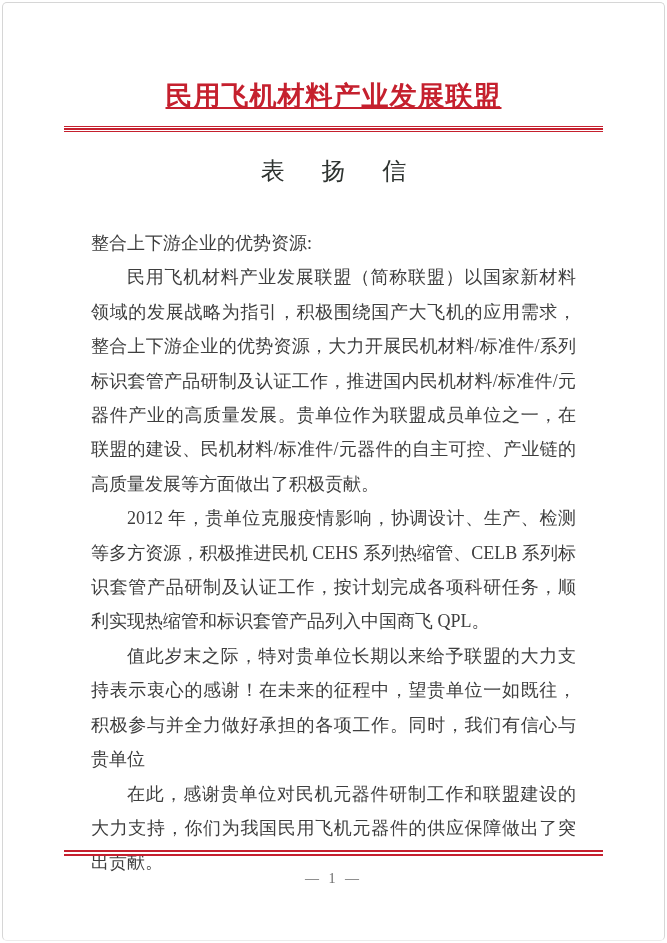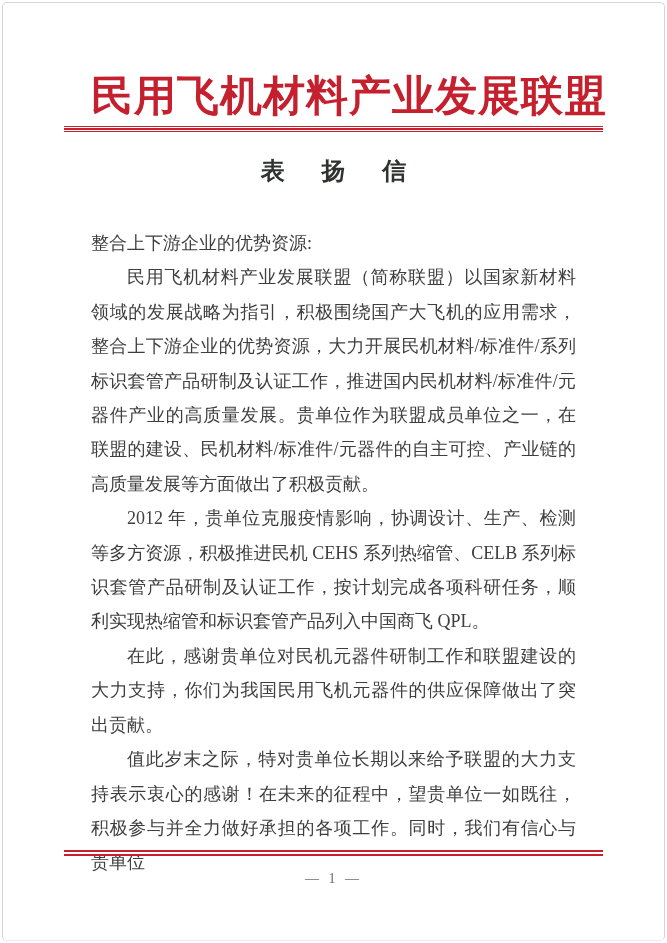"民用飞机材料产业发展联盟" .org-title { font-size: 42px -> 27px; text-decoration: none -> underline }
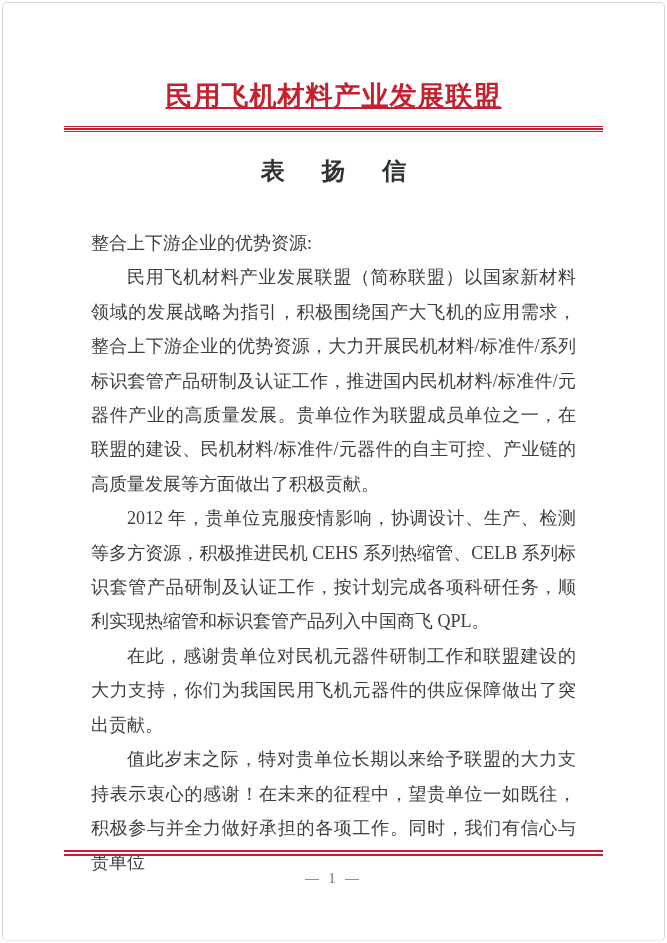"表 扬 信" .doc-title { font-weight: 700 -> 400 }
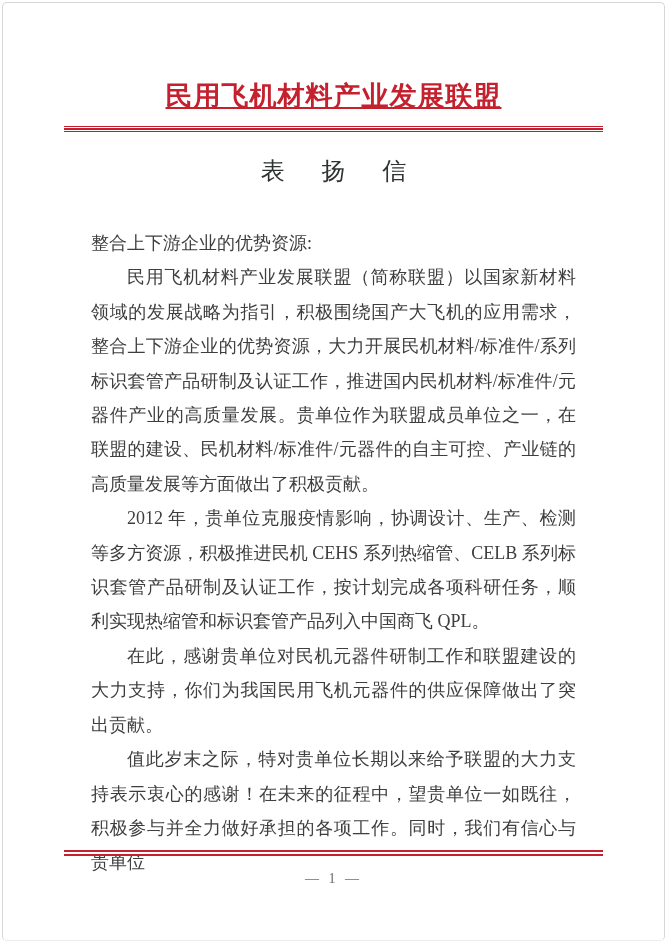"在此，感谢贵单位对民机元器件研制工作和联盟建设的大力支持，你们为我国民用飞机元器" p { order: before "值此岁末之际，特对贵单位长期以来给予联盟的大力支持表示衷心的感谢！在未来的征程中" -> after "值此岁末之际，特对贵单位长期以来给予联盟的大力支持表示衷心的感谢！在未来的征程中" }
